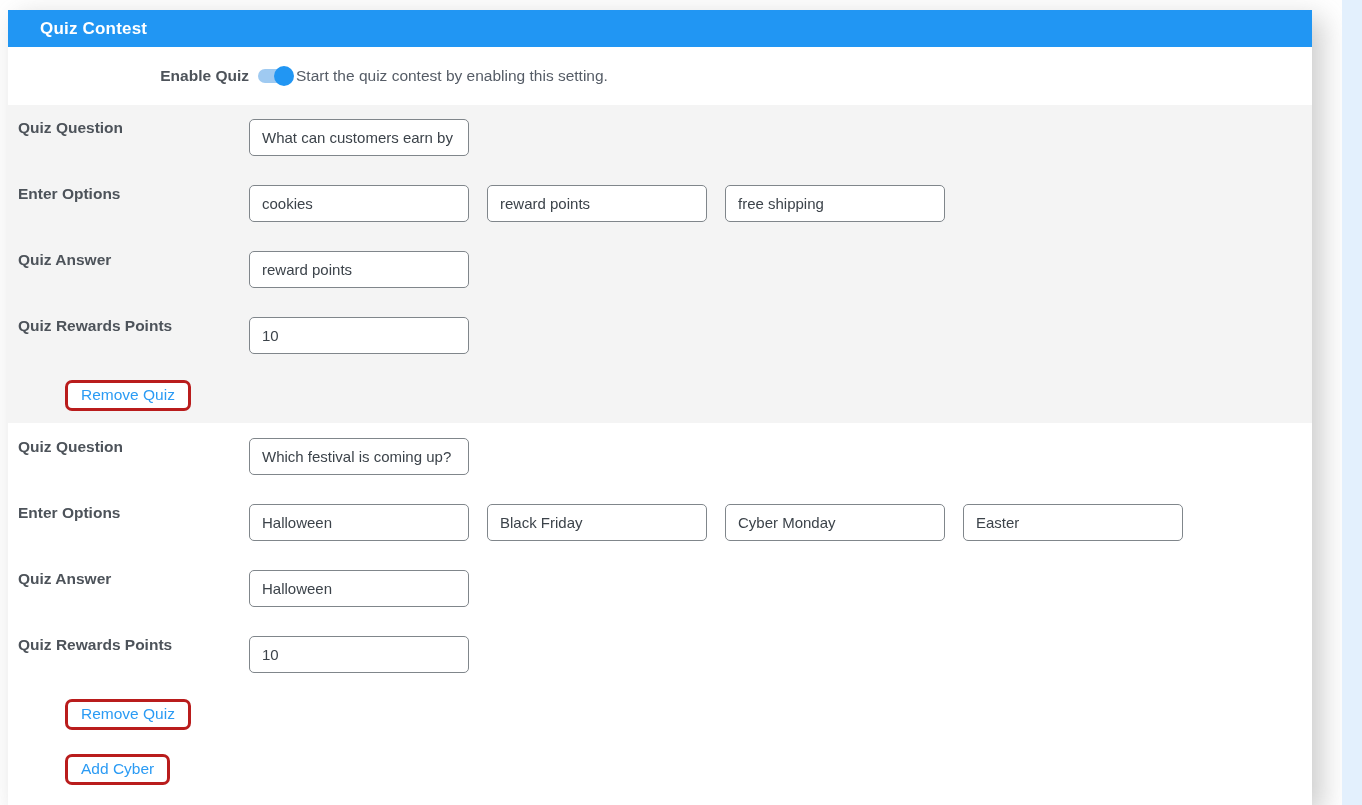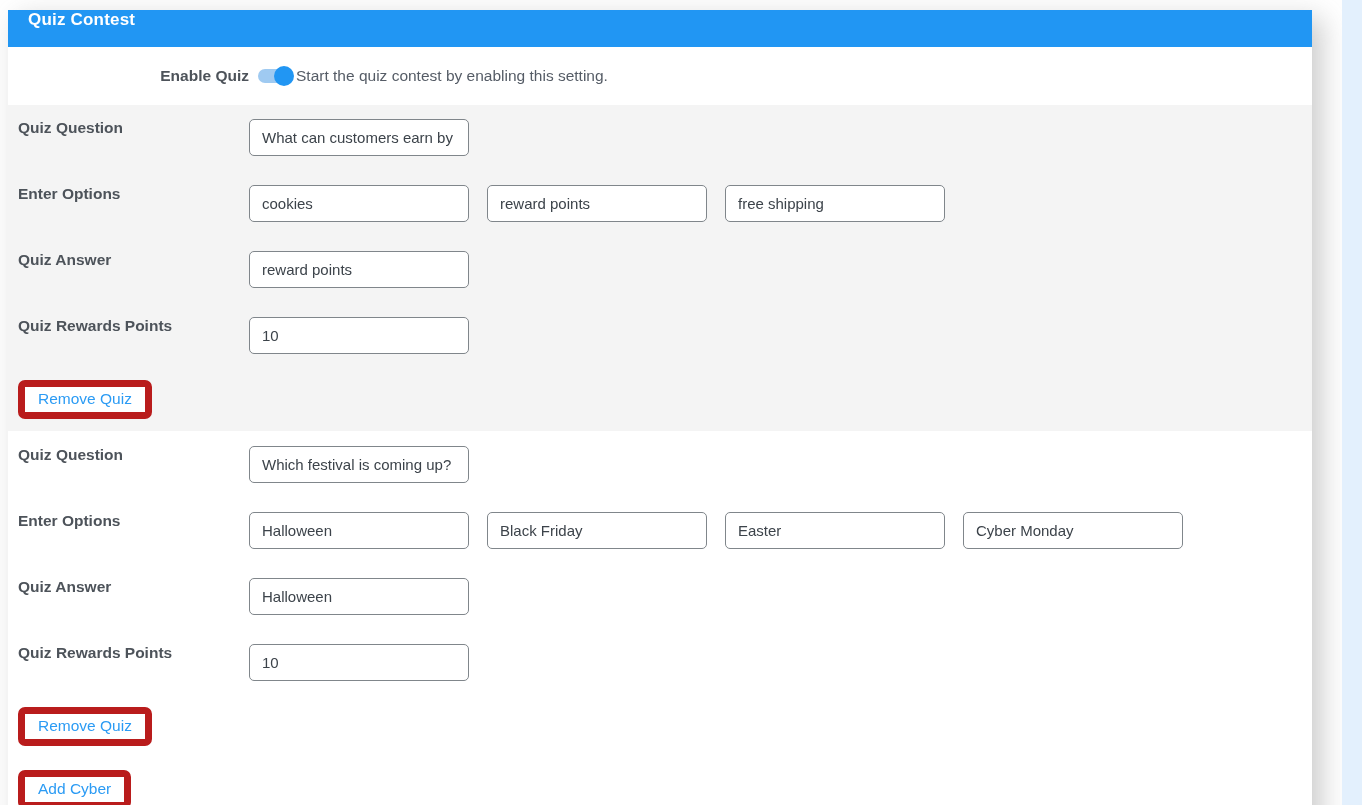"Quiz Contest" .card-header { align-items: flex-start -> center; padding-left: 20px -> 32px }
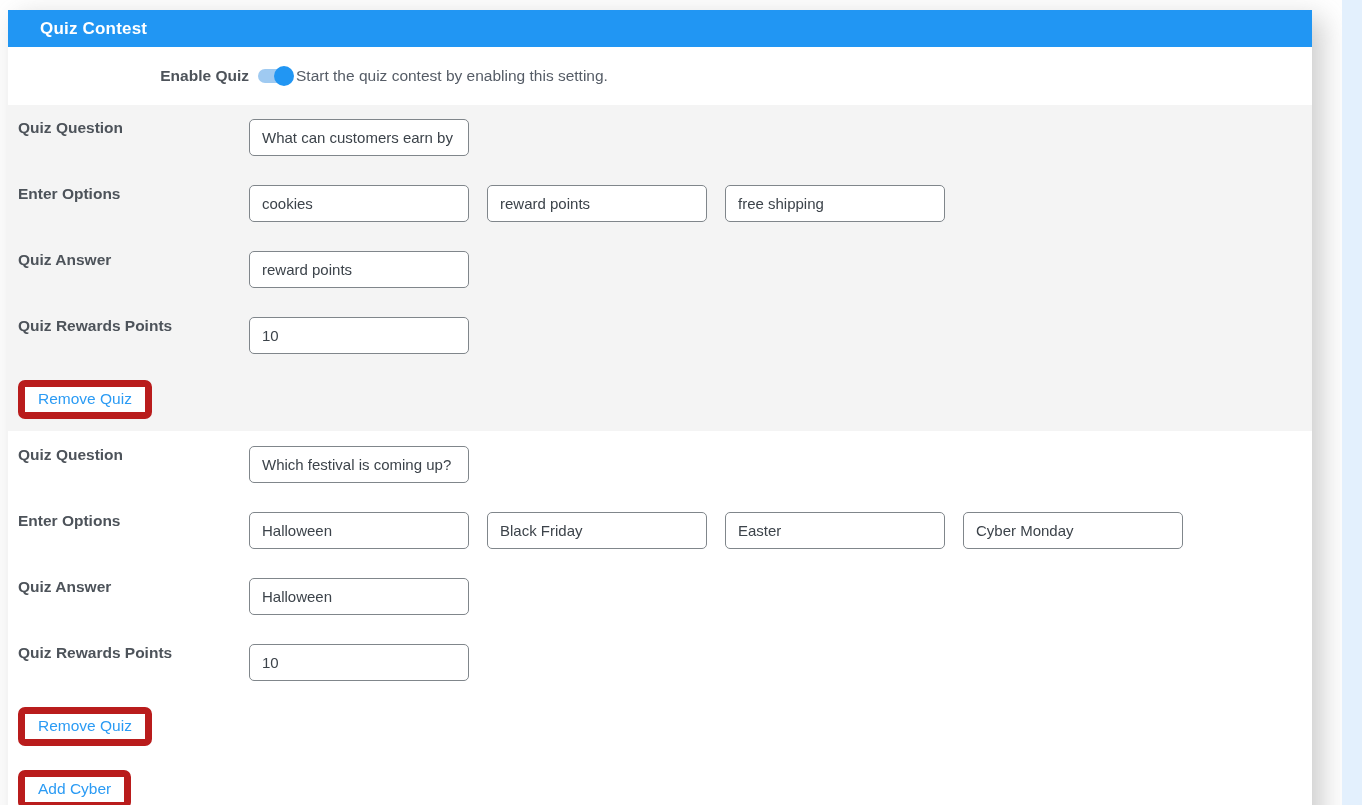"Remove Quiz" .btn { border: 7px solid #b91c1c -> 3px solid #b91c1c; margin-left: none -> 47px }
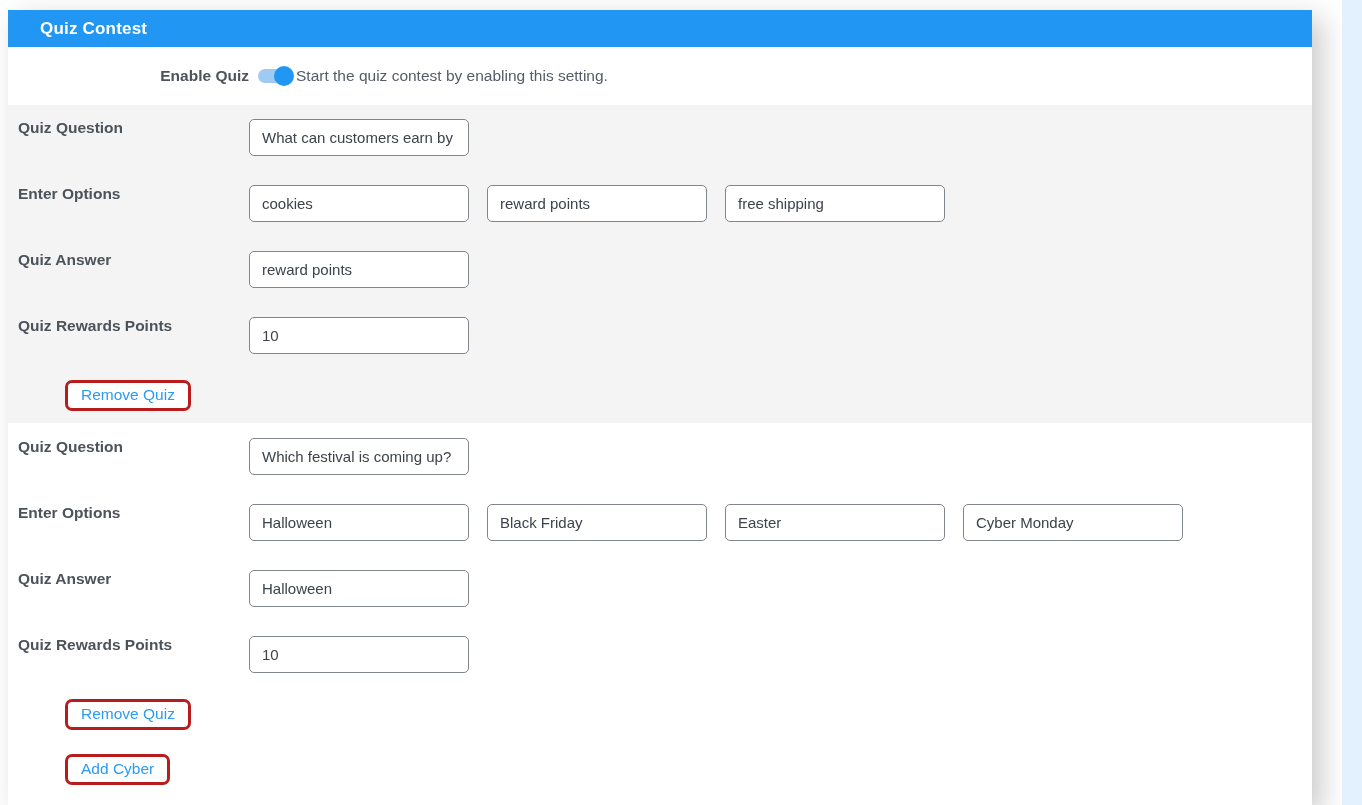"Easter" input.txt-input { order: before "Cyber Monday" -> after "Cyber Monday" }
